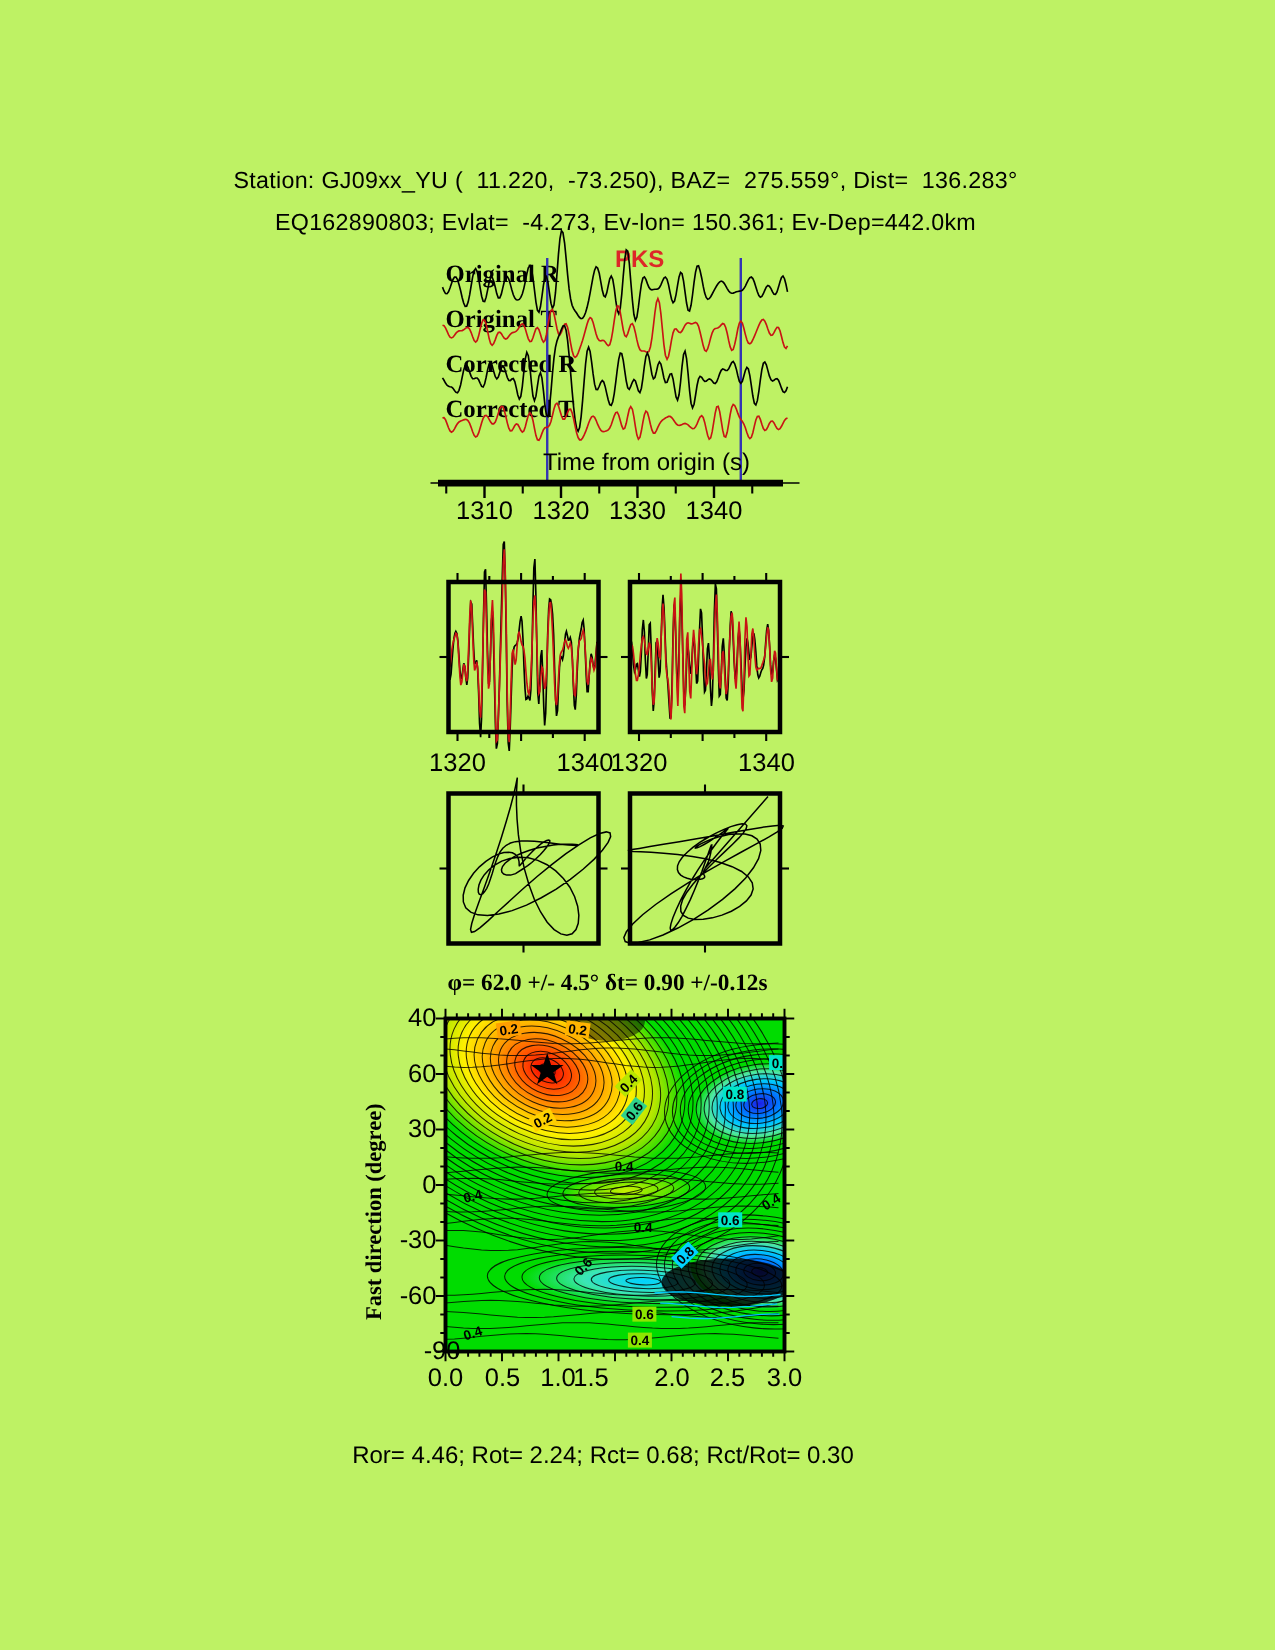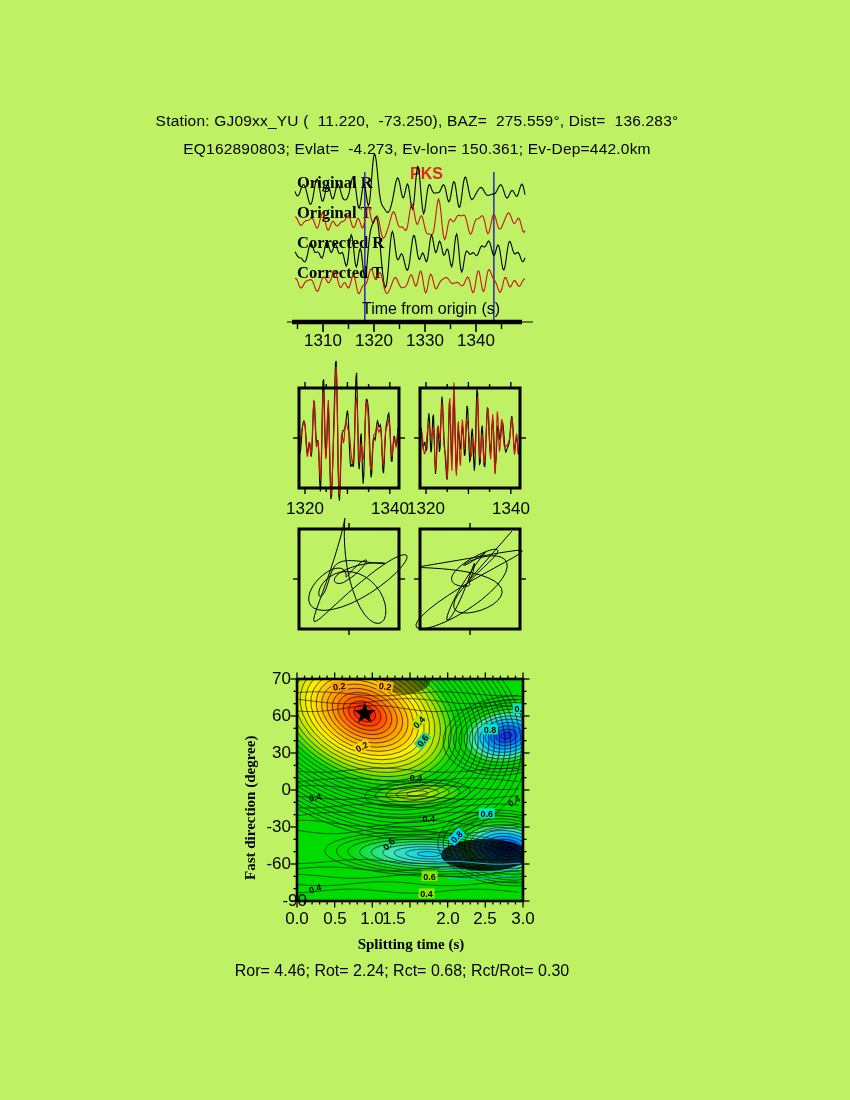"φ= 62.0 +/- 4.5° δt=" div.abs { html: none -> <div>φ= 62.0 +/- 4.5° δt= 0.90 +/-0.12s</div> }
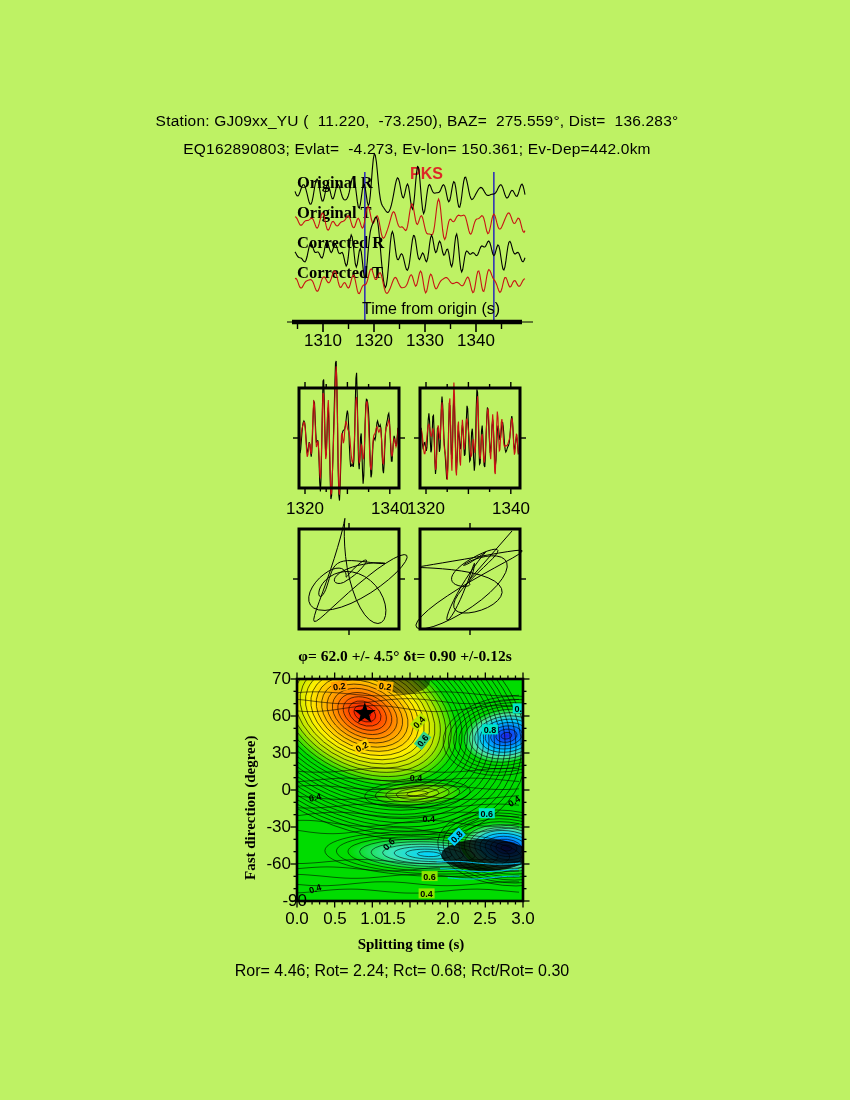"70" div.abs { text: 70 -> 40 }
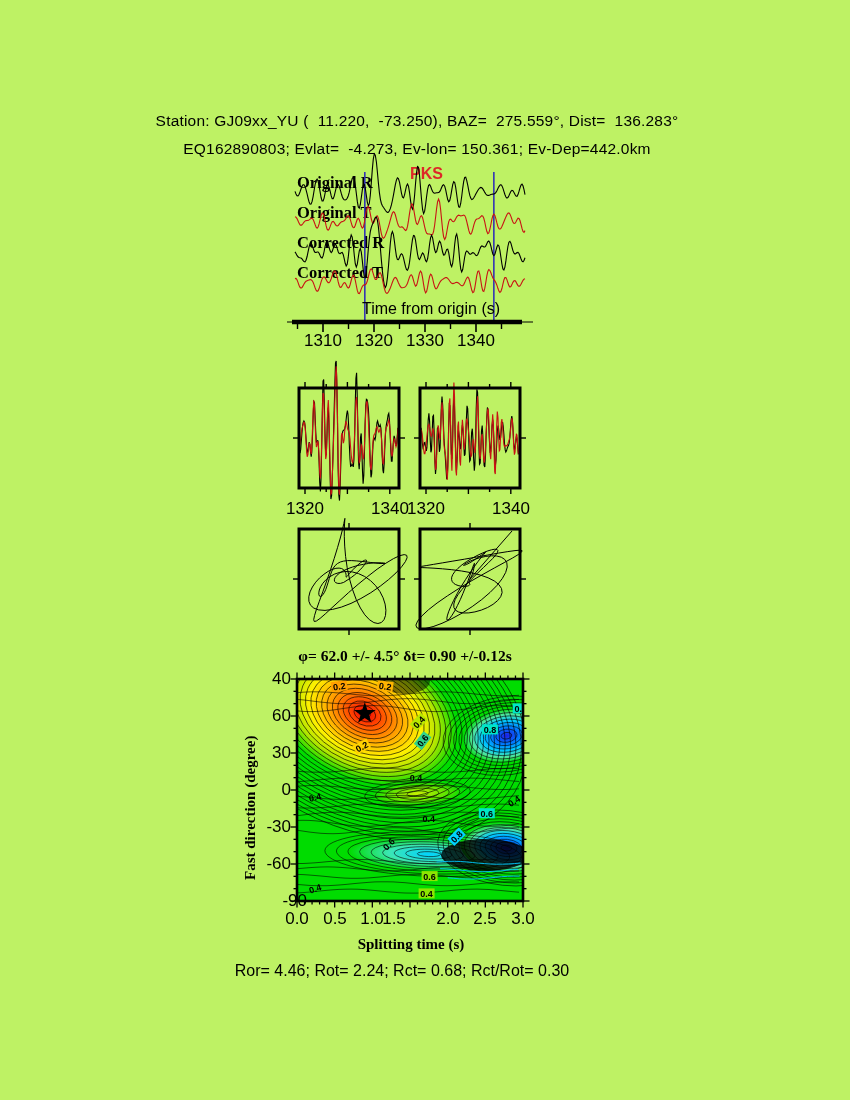"Splitting time (s)" div.abs { html: <div>Splitting time (s)</div> -> none }
